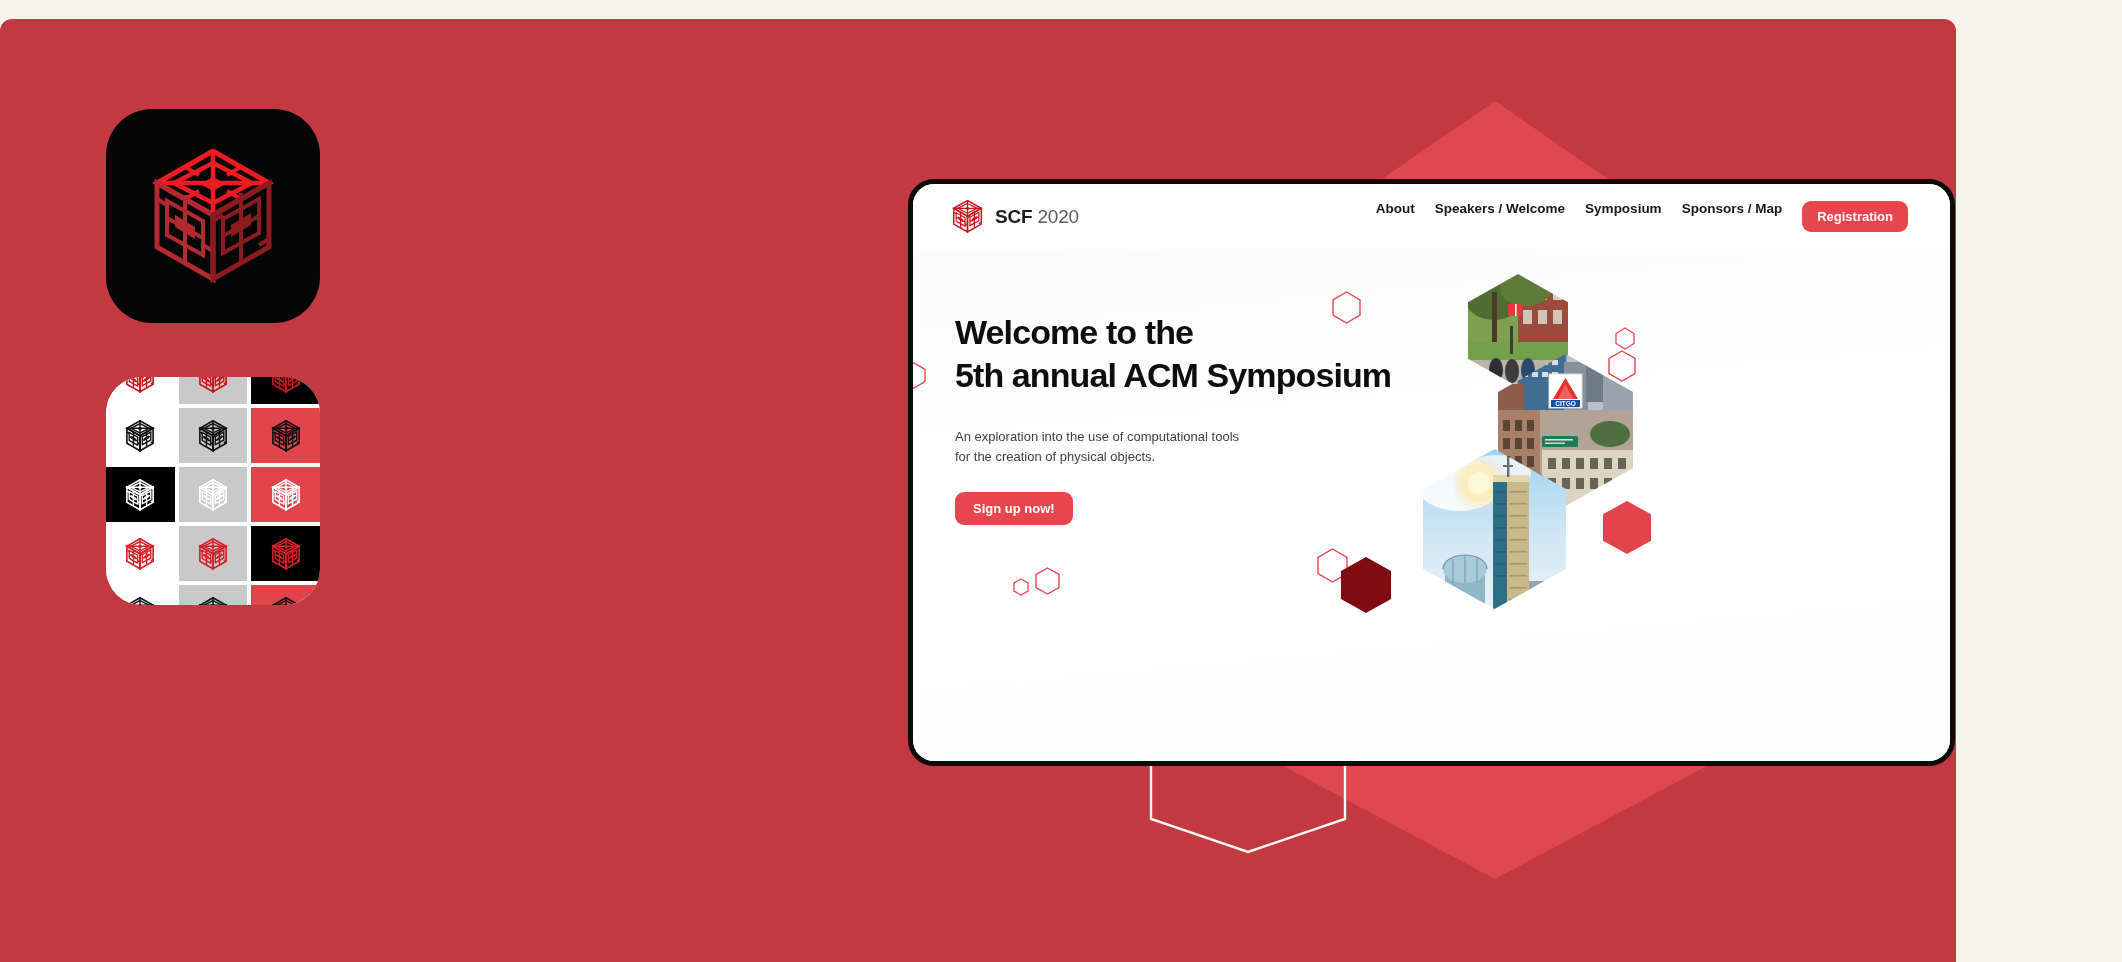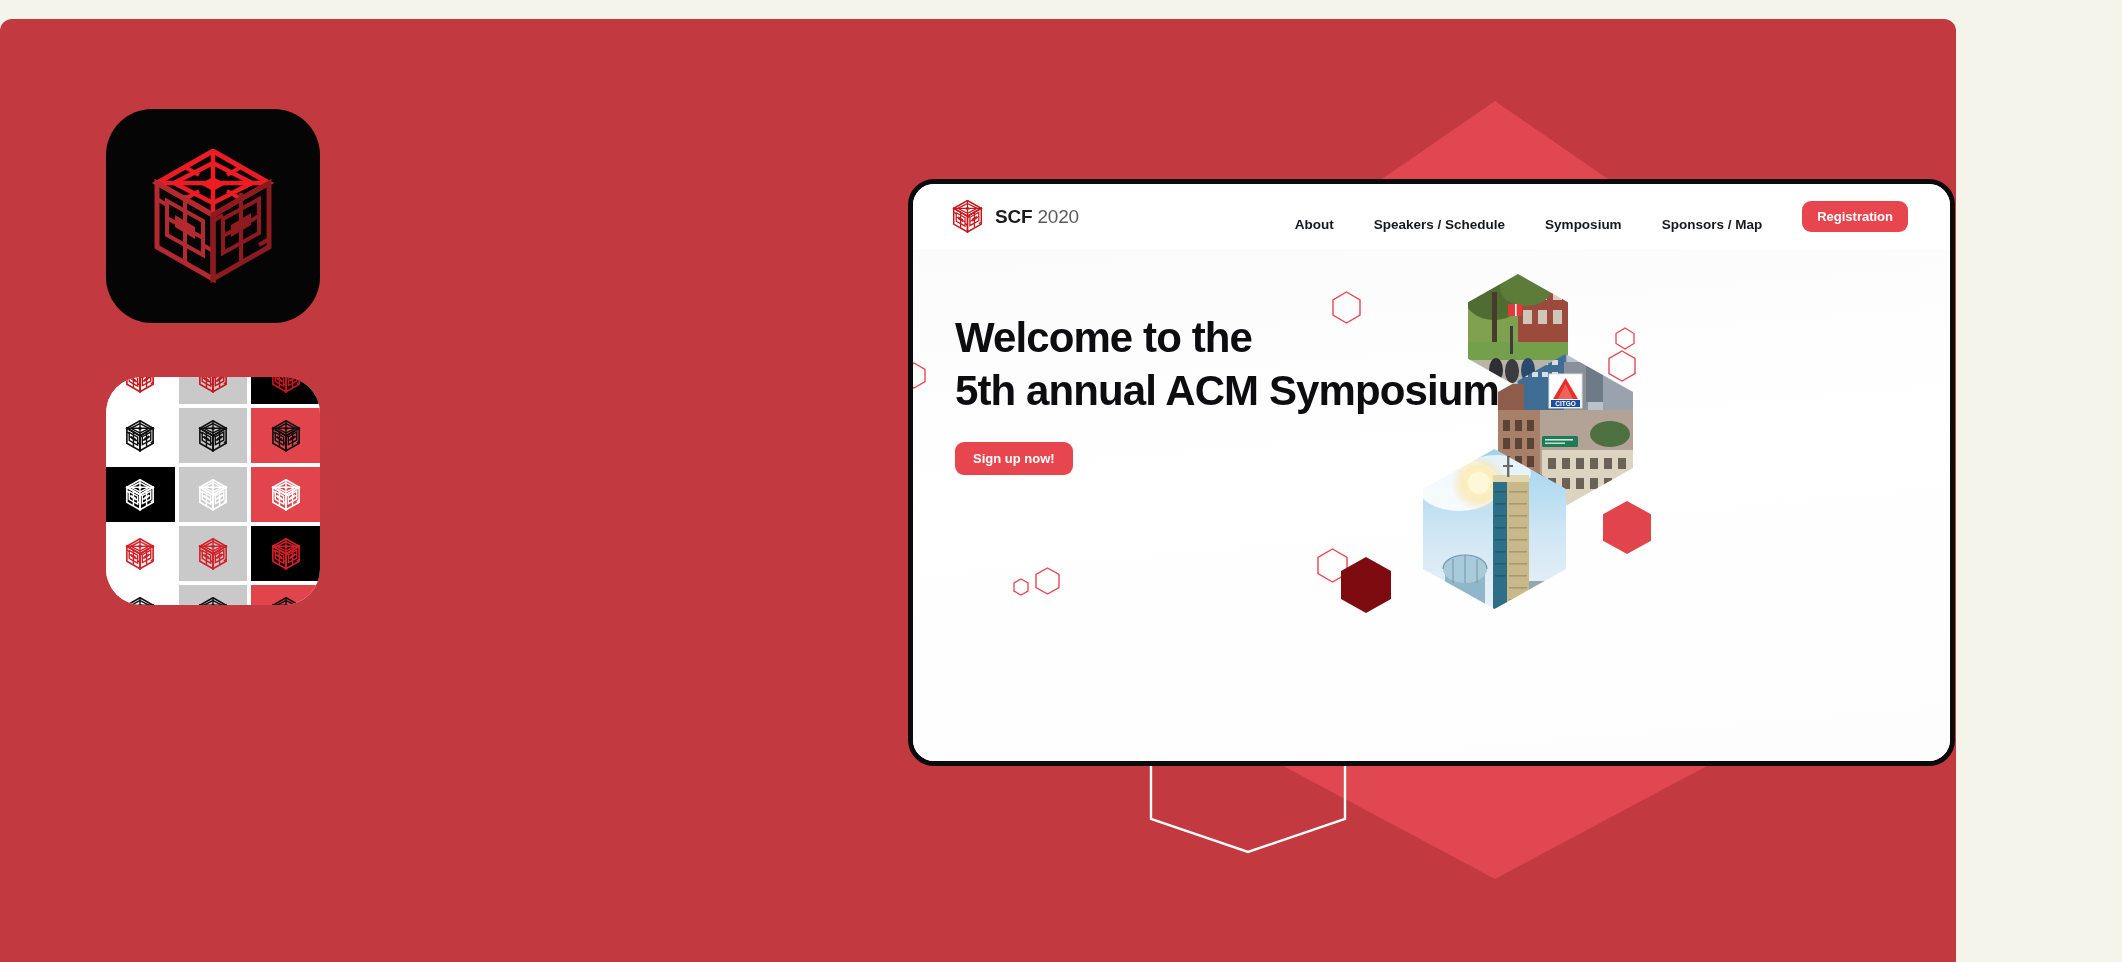"About" #nav-links { align-items: flex-end -> flex-start; gap: 40px -> 20px }
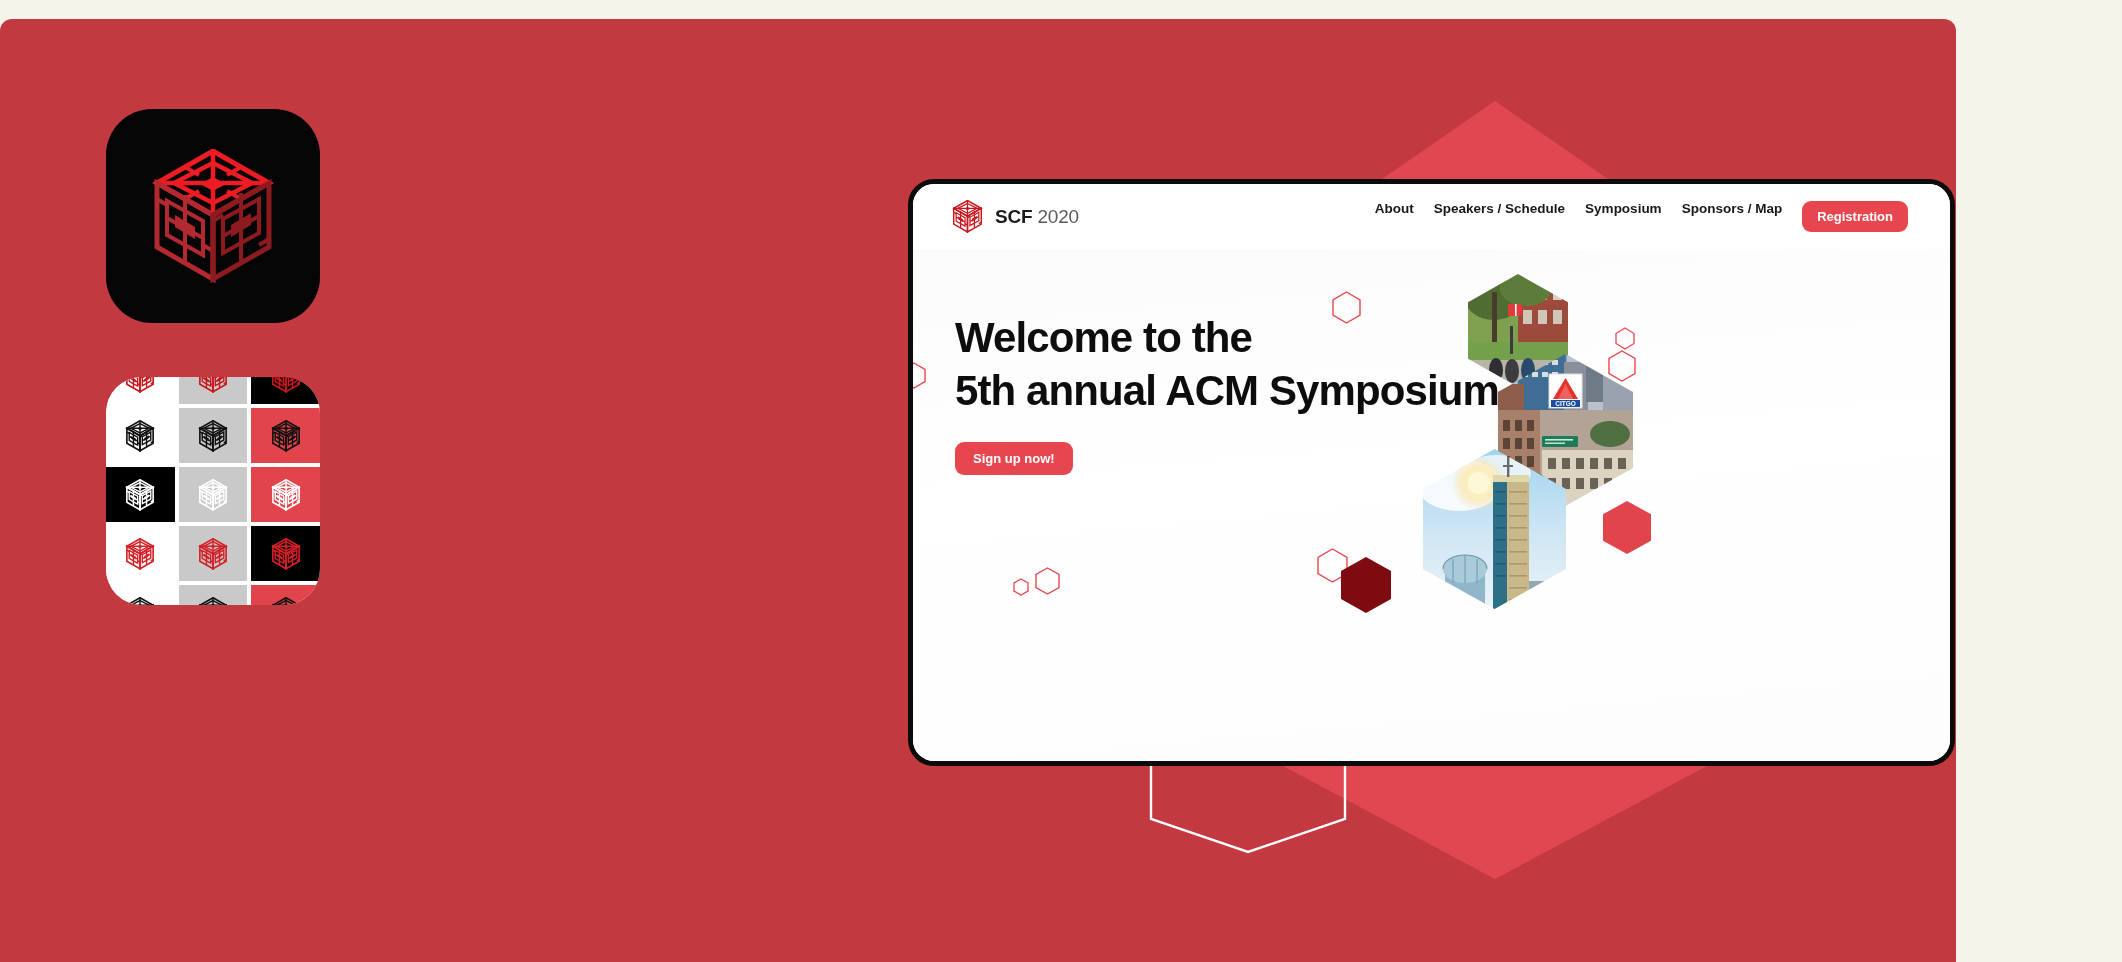"Speakers / Schedule" a.nav-link { text: Schedule -> Welcome }
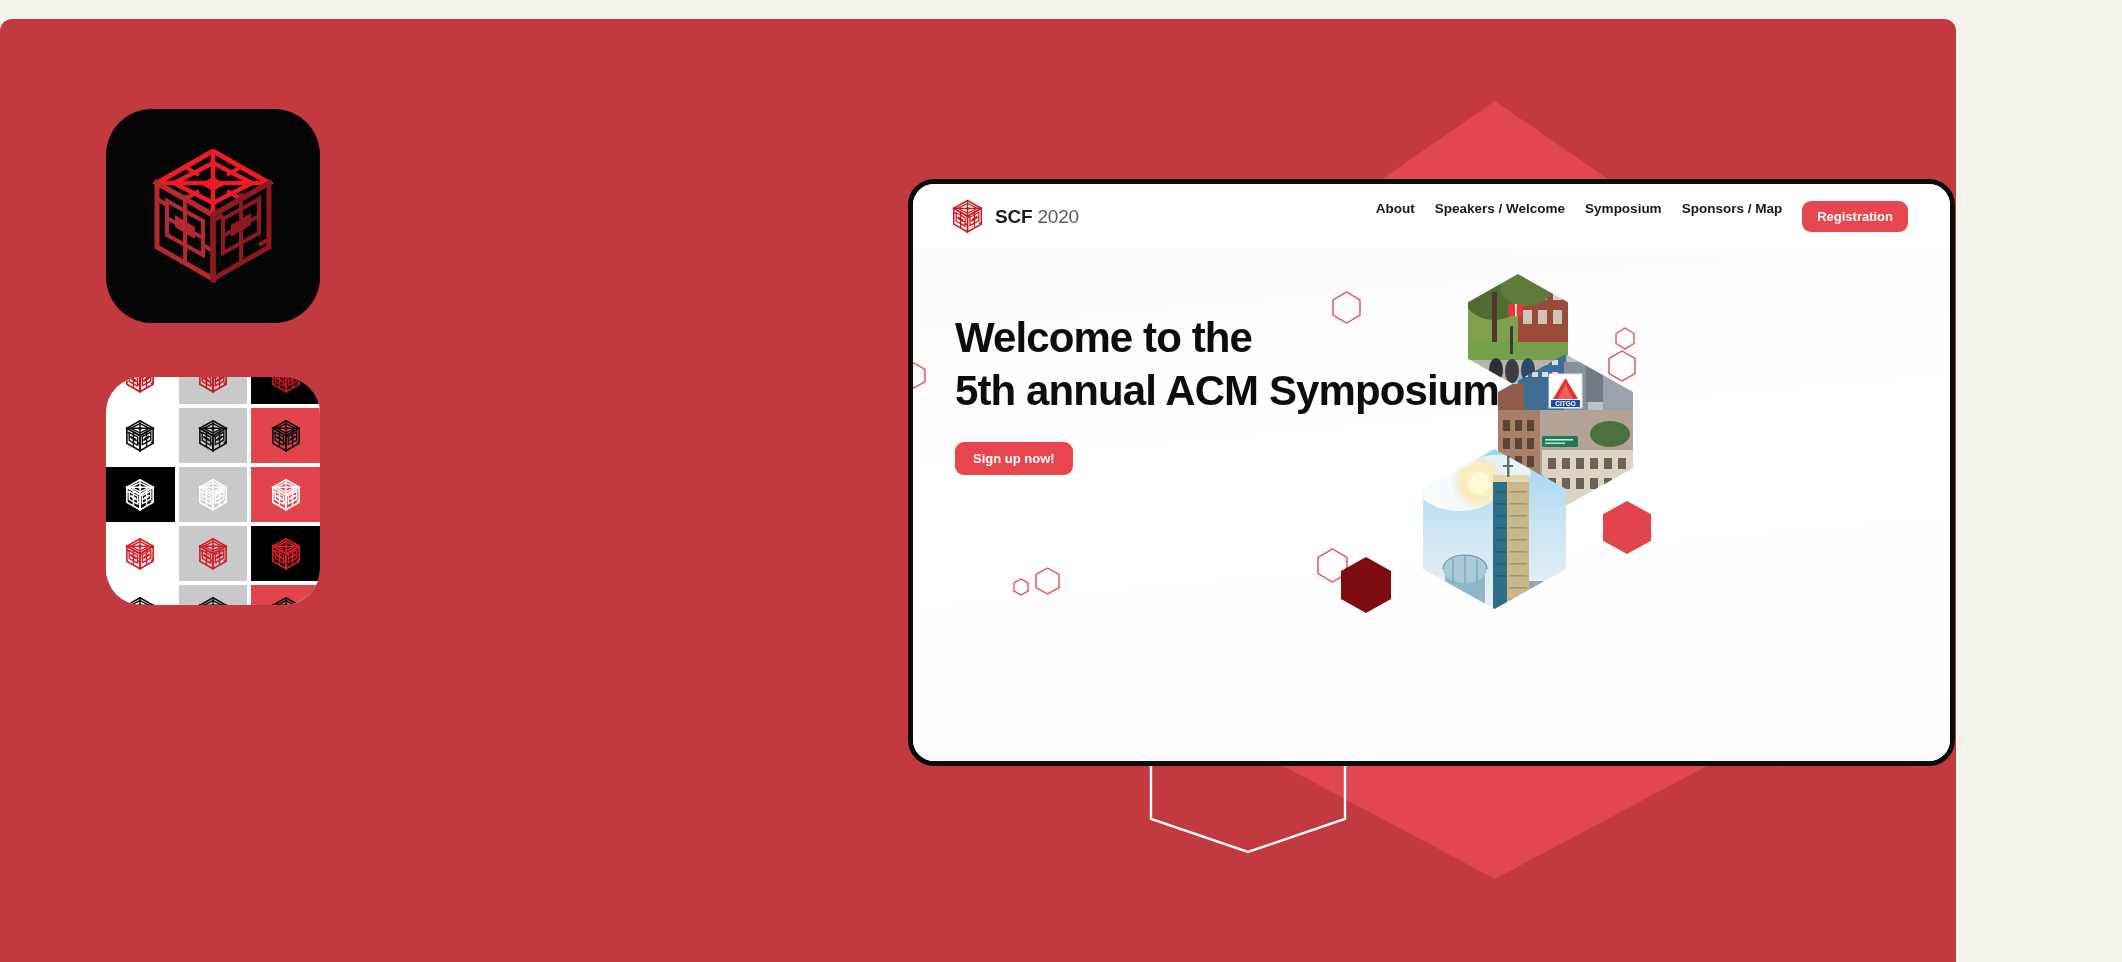"Welcome to the" #hero-title { font-size: 42px -> 34px }
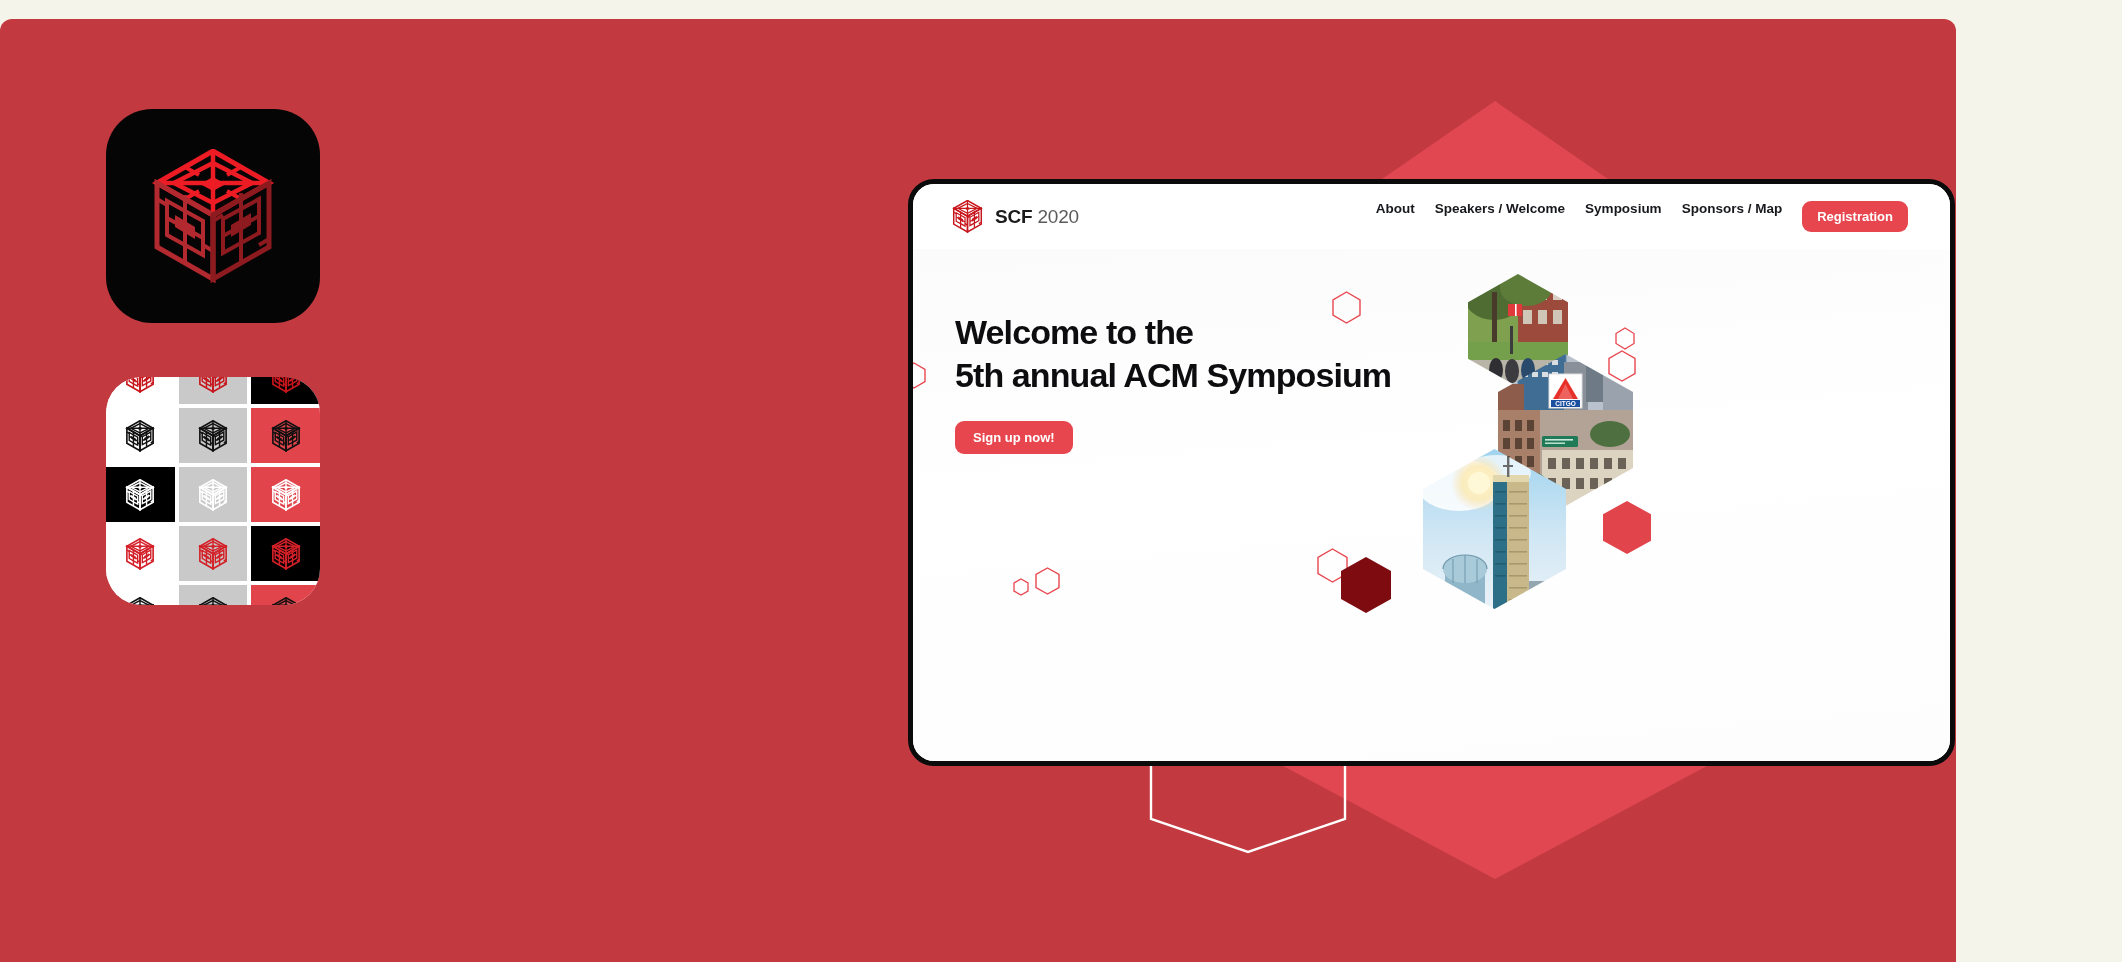"An exploration into the use" p { html: none -> <p>An exploration into the use of computational tools for the creation of physical objects.</p> }
